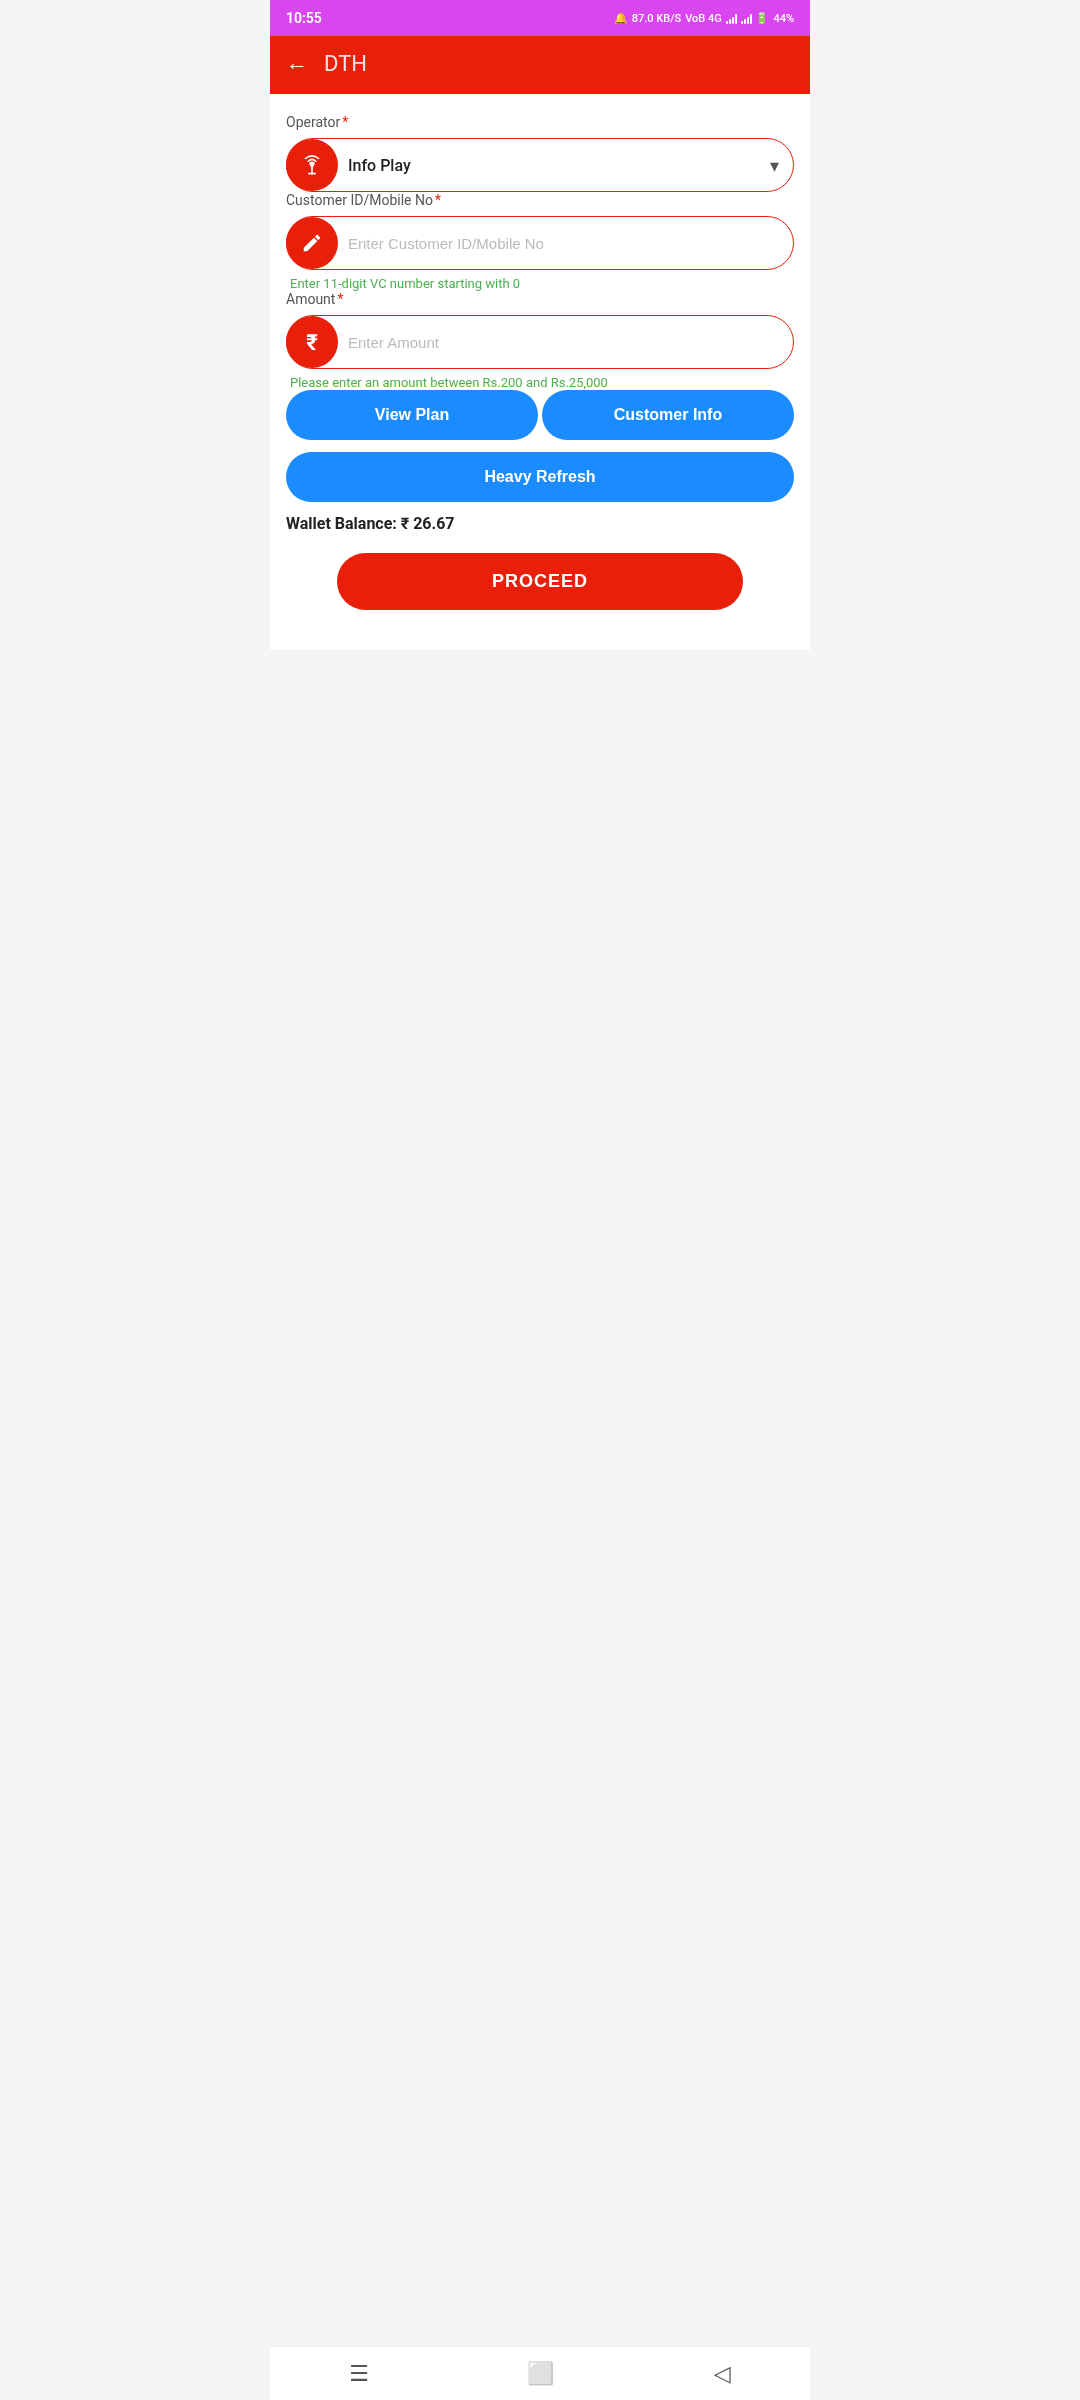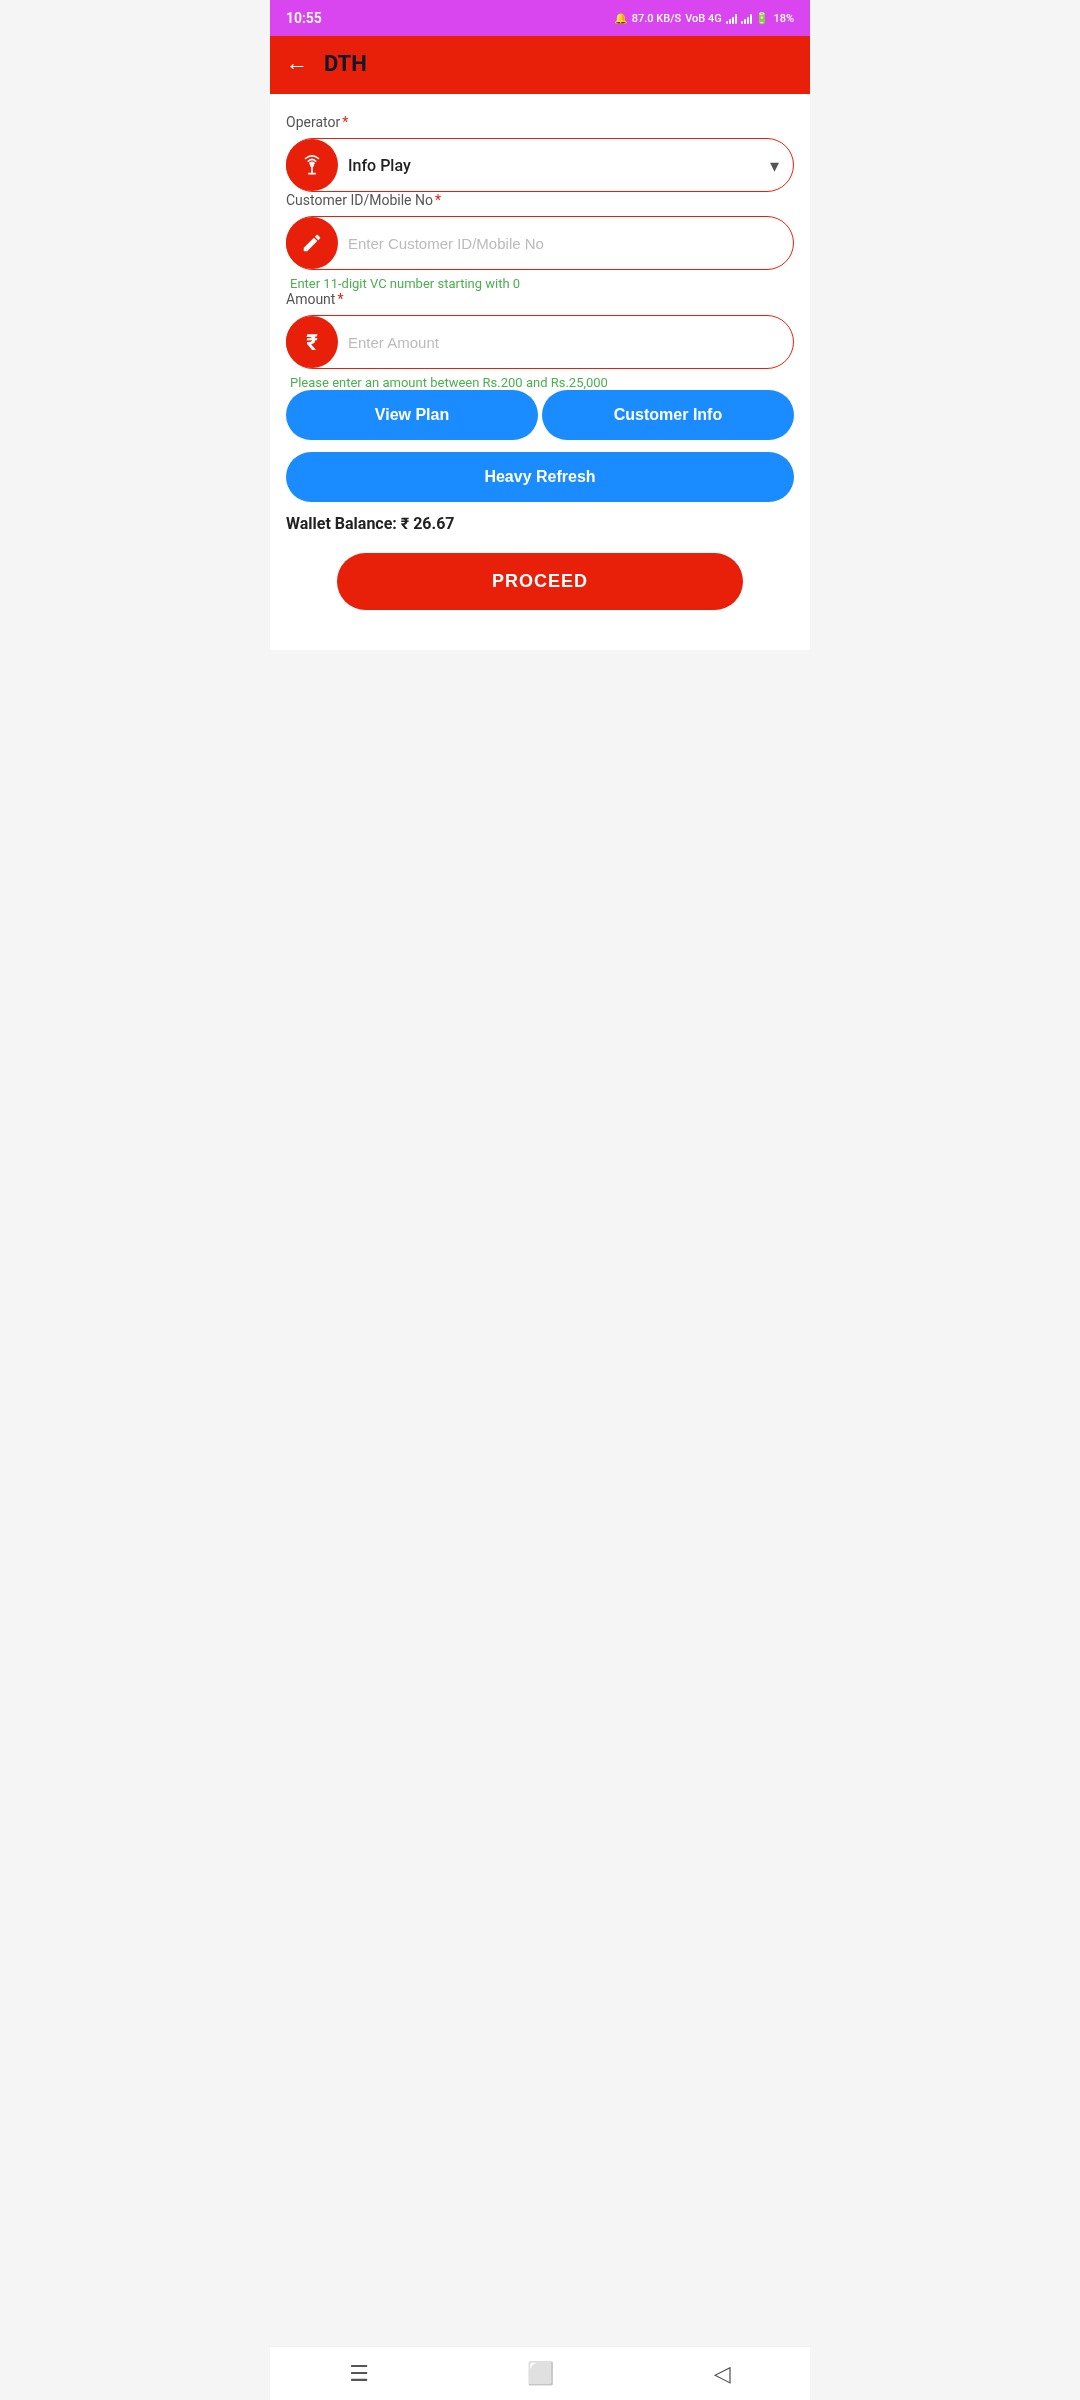"18%" span { text: 18% -> 44% }
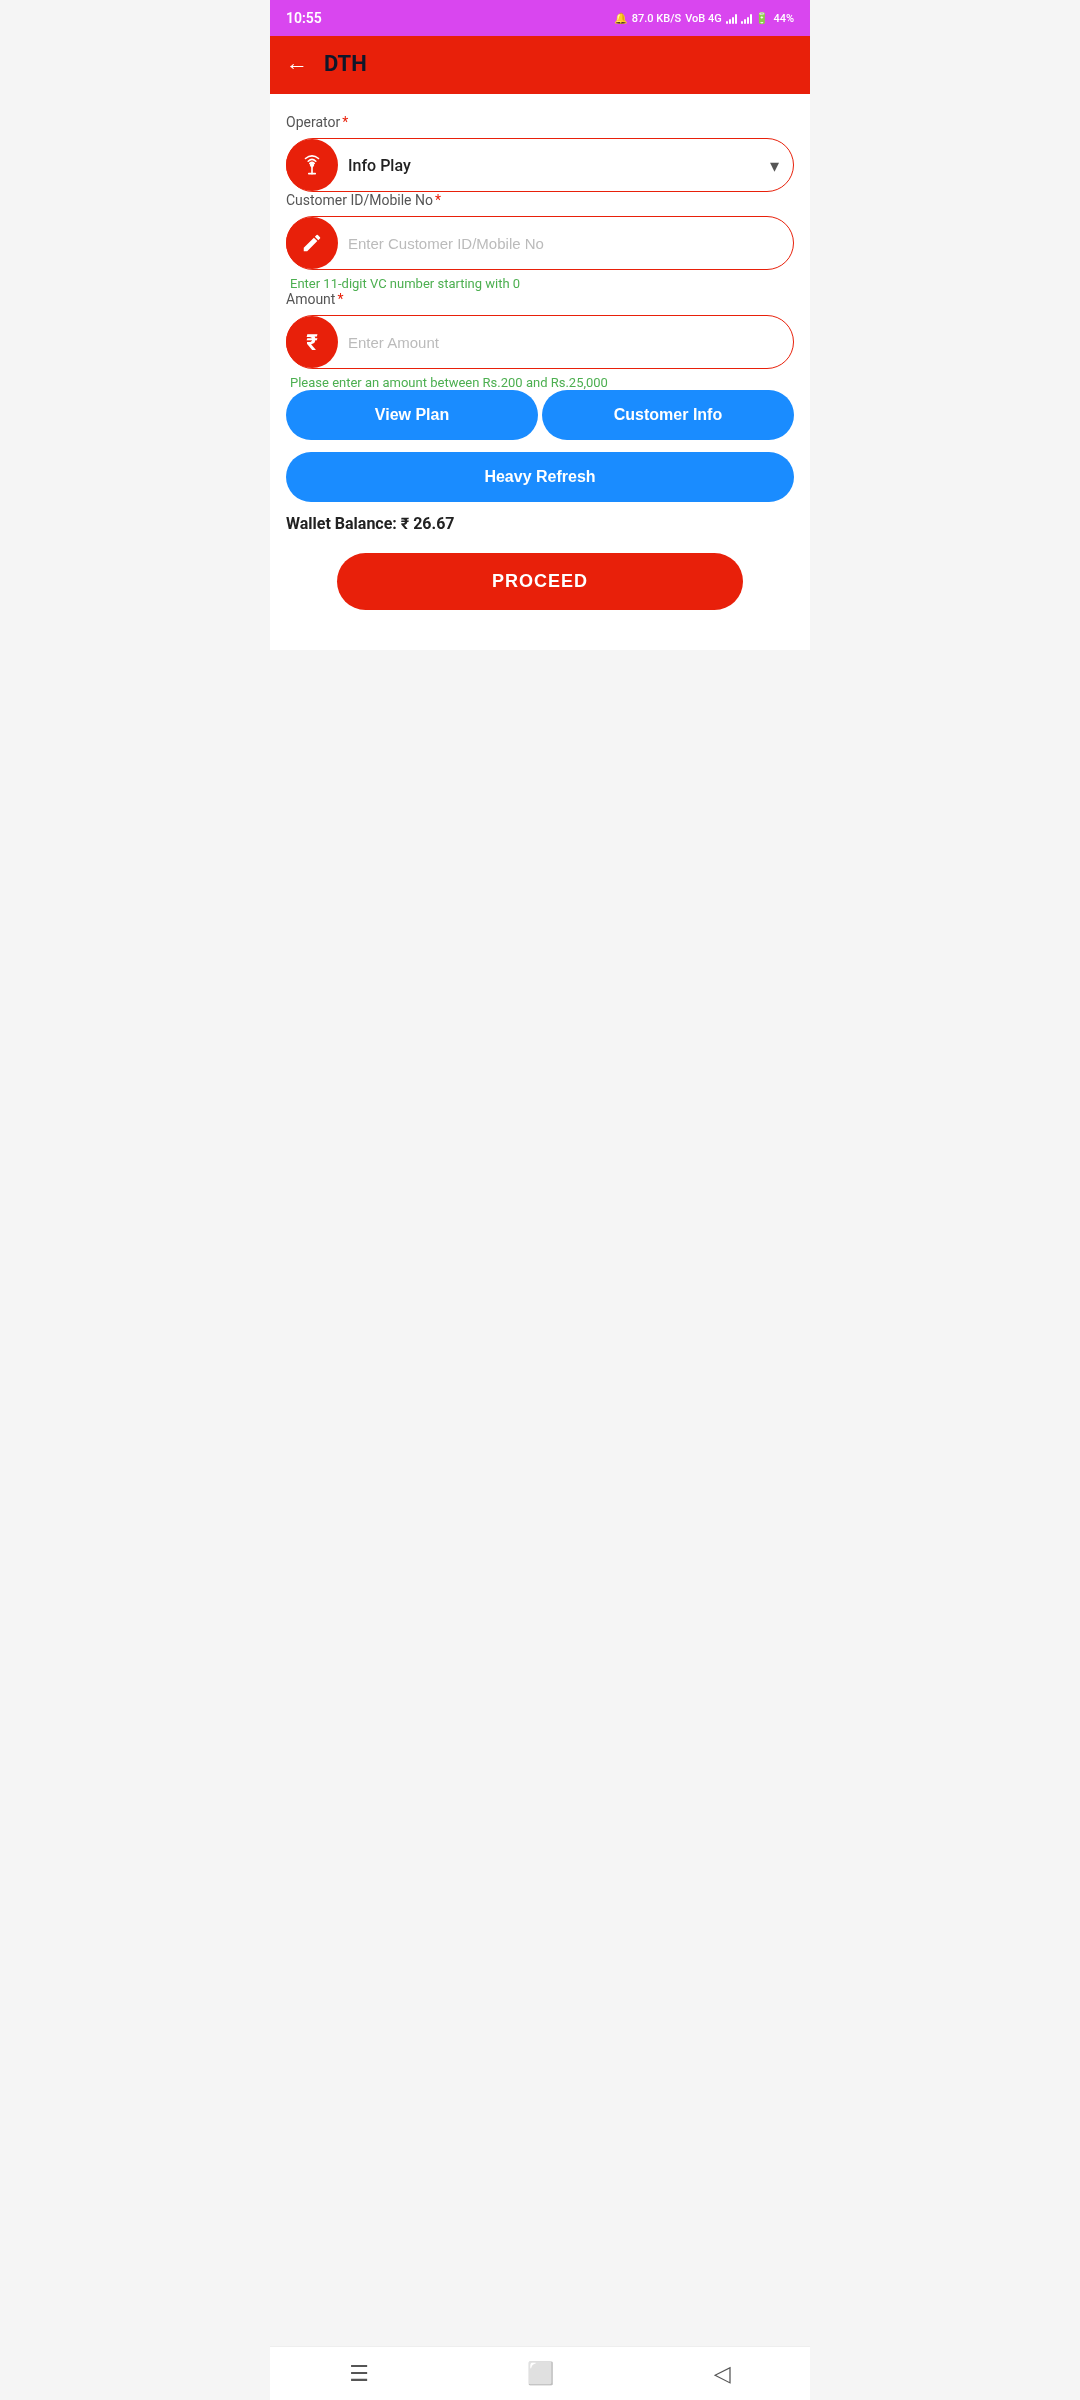"DTH" .header-title { color: #0f172a -> #e5e5e5; font-weight: 700 -> 400 }
